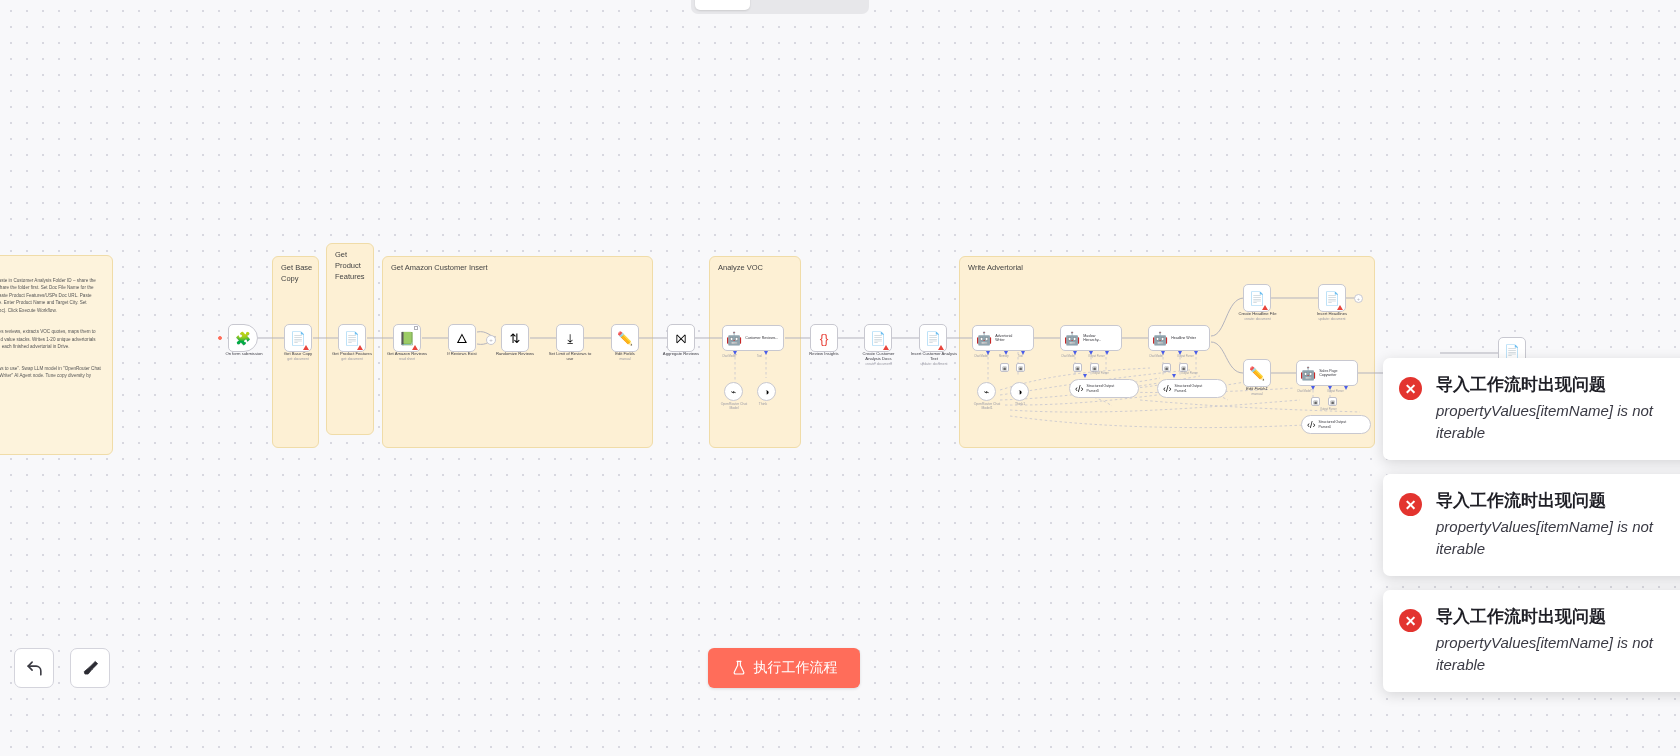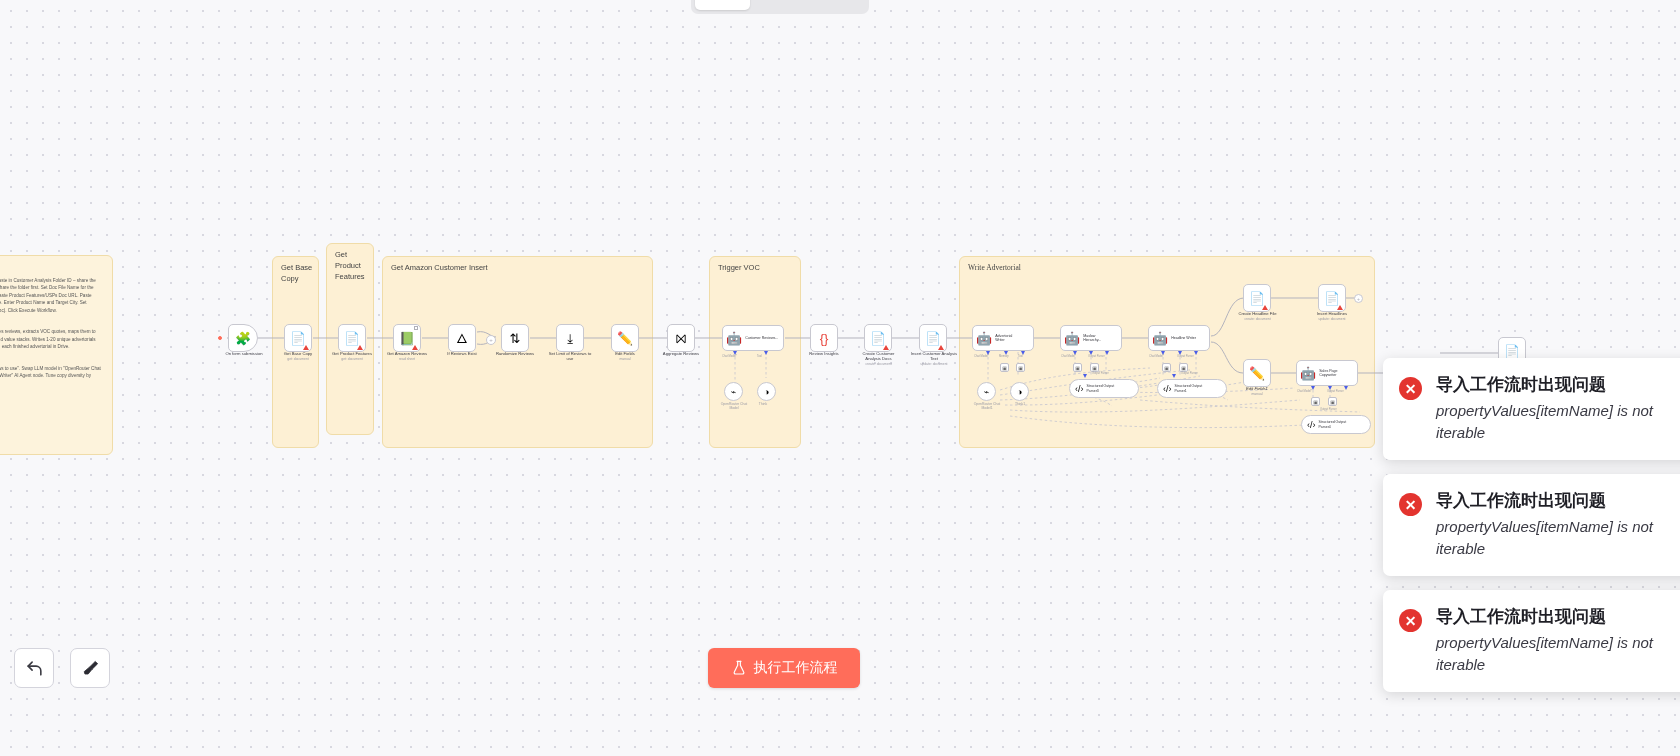"Trigger VOC" div.sticky-title { text: Trigger -> Analyze }
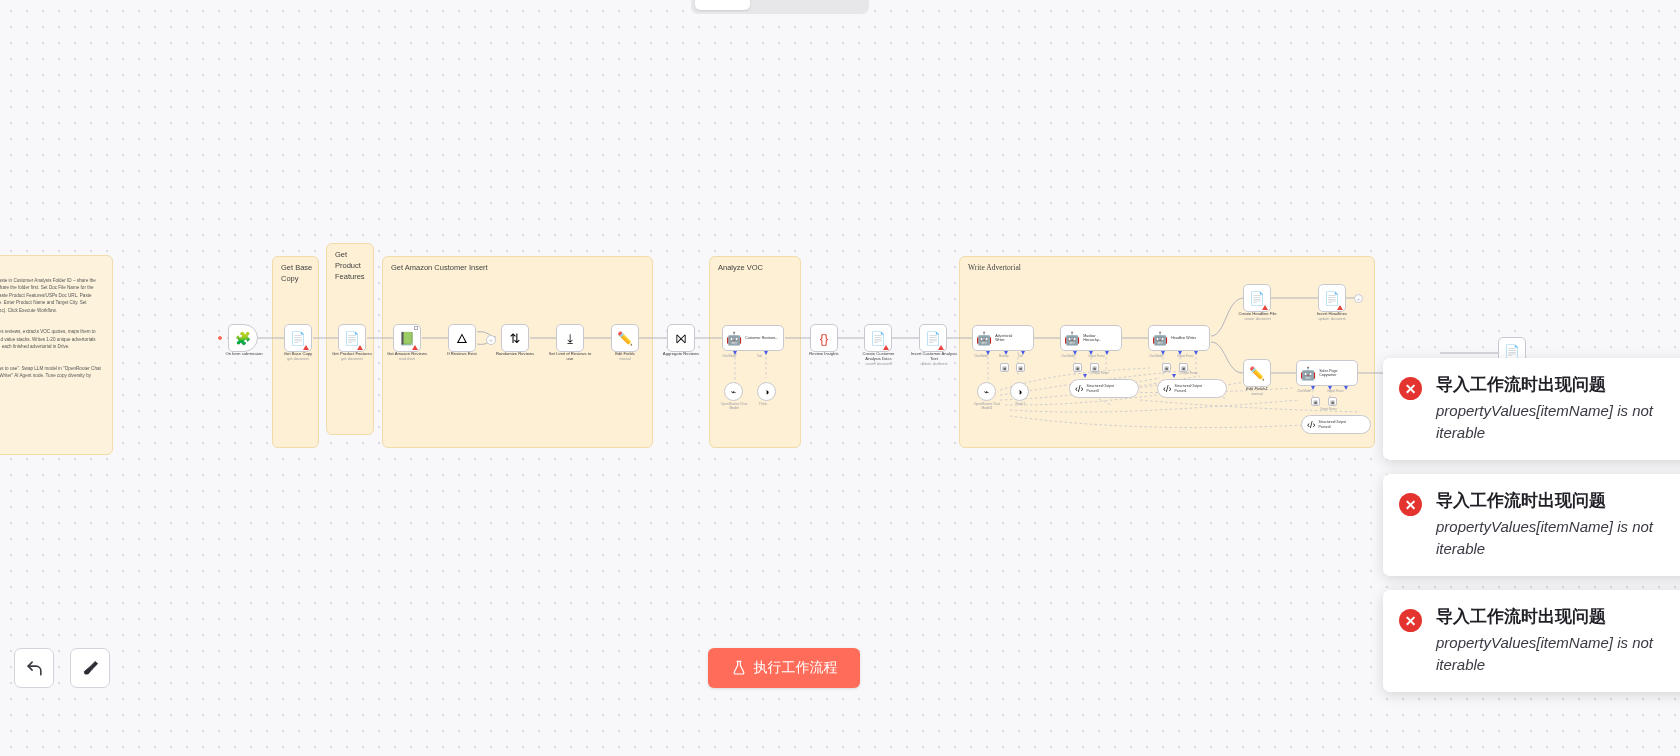"Write Advertorial" div.sticky { font-family: Liberation Serif, serif -> none }
